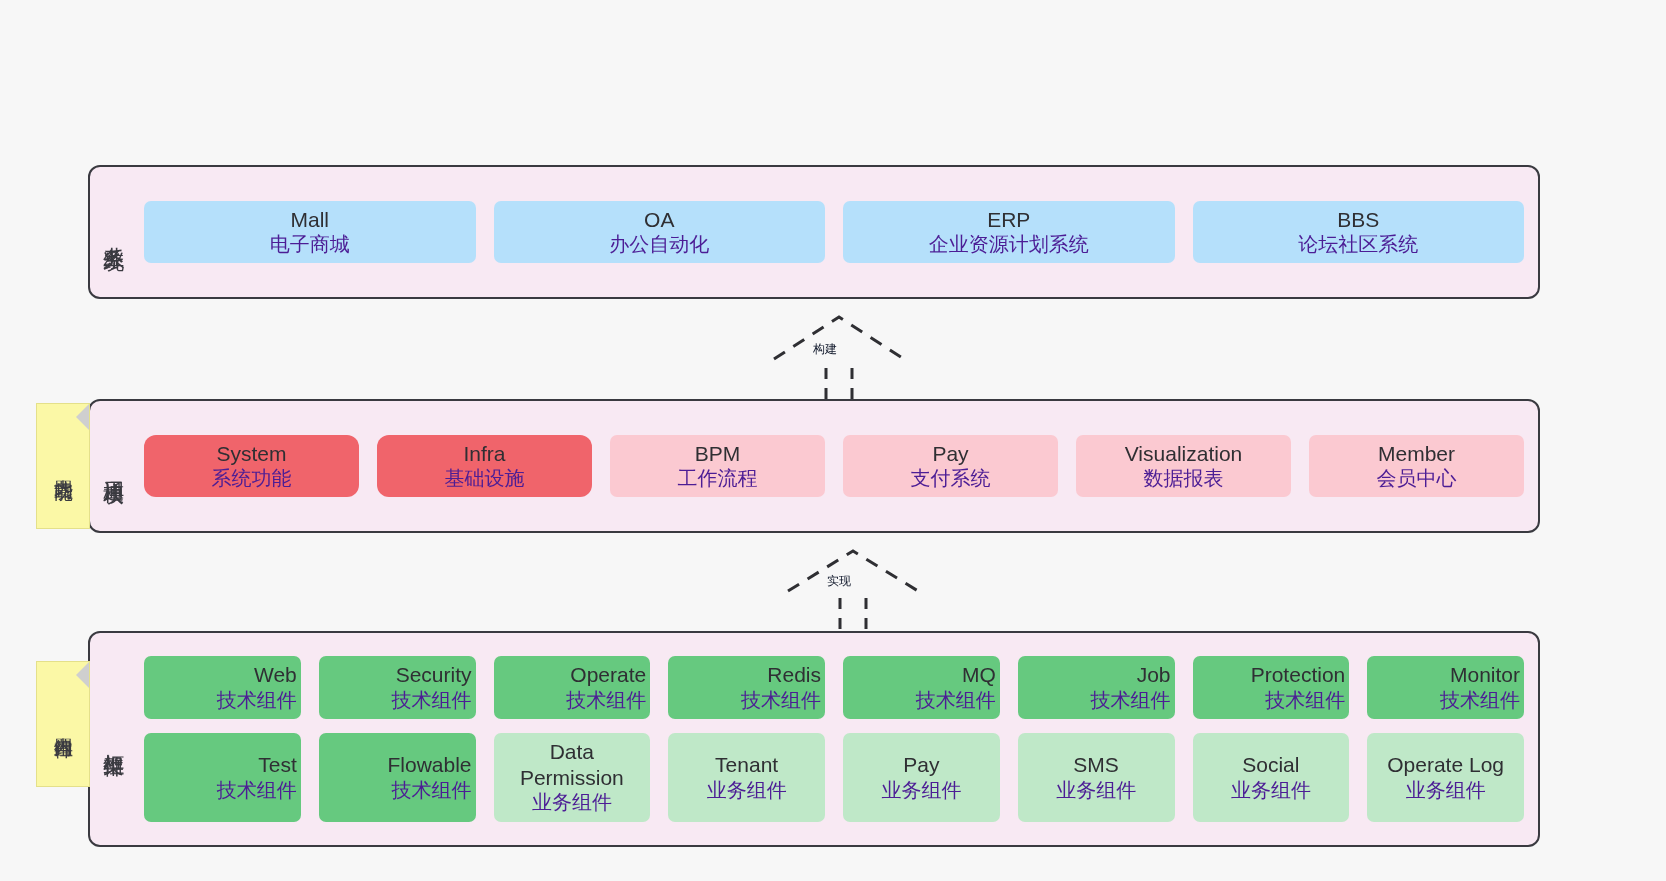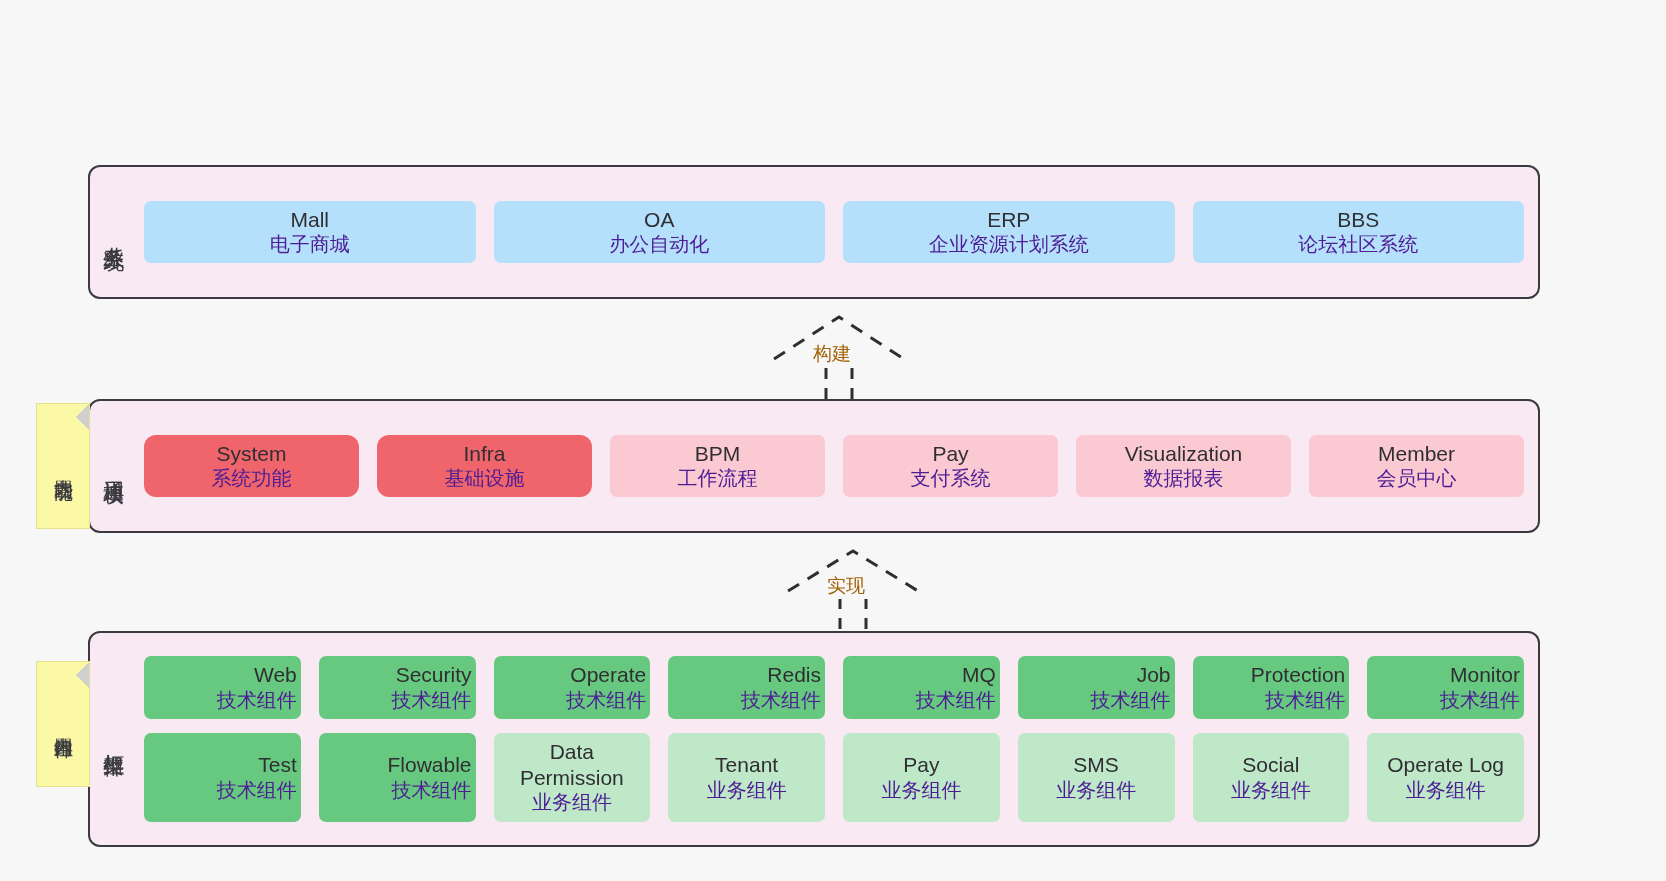"构建" .connector .clabel { color: #a16207 -> #0f172a; font-size: 19px -> 12px }
